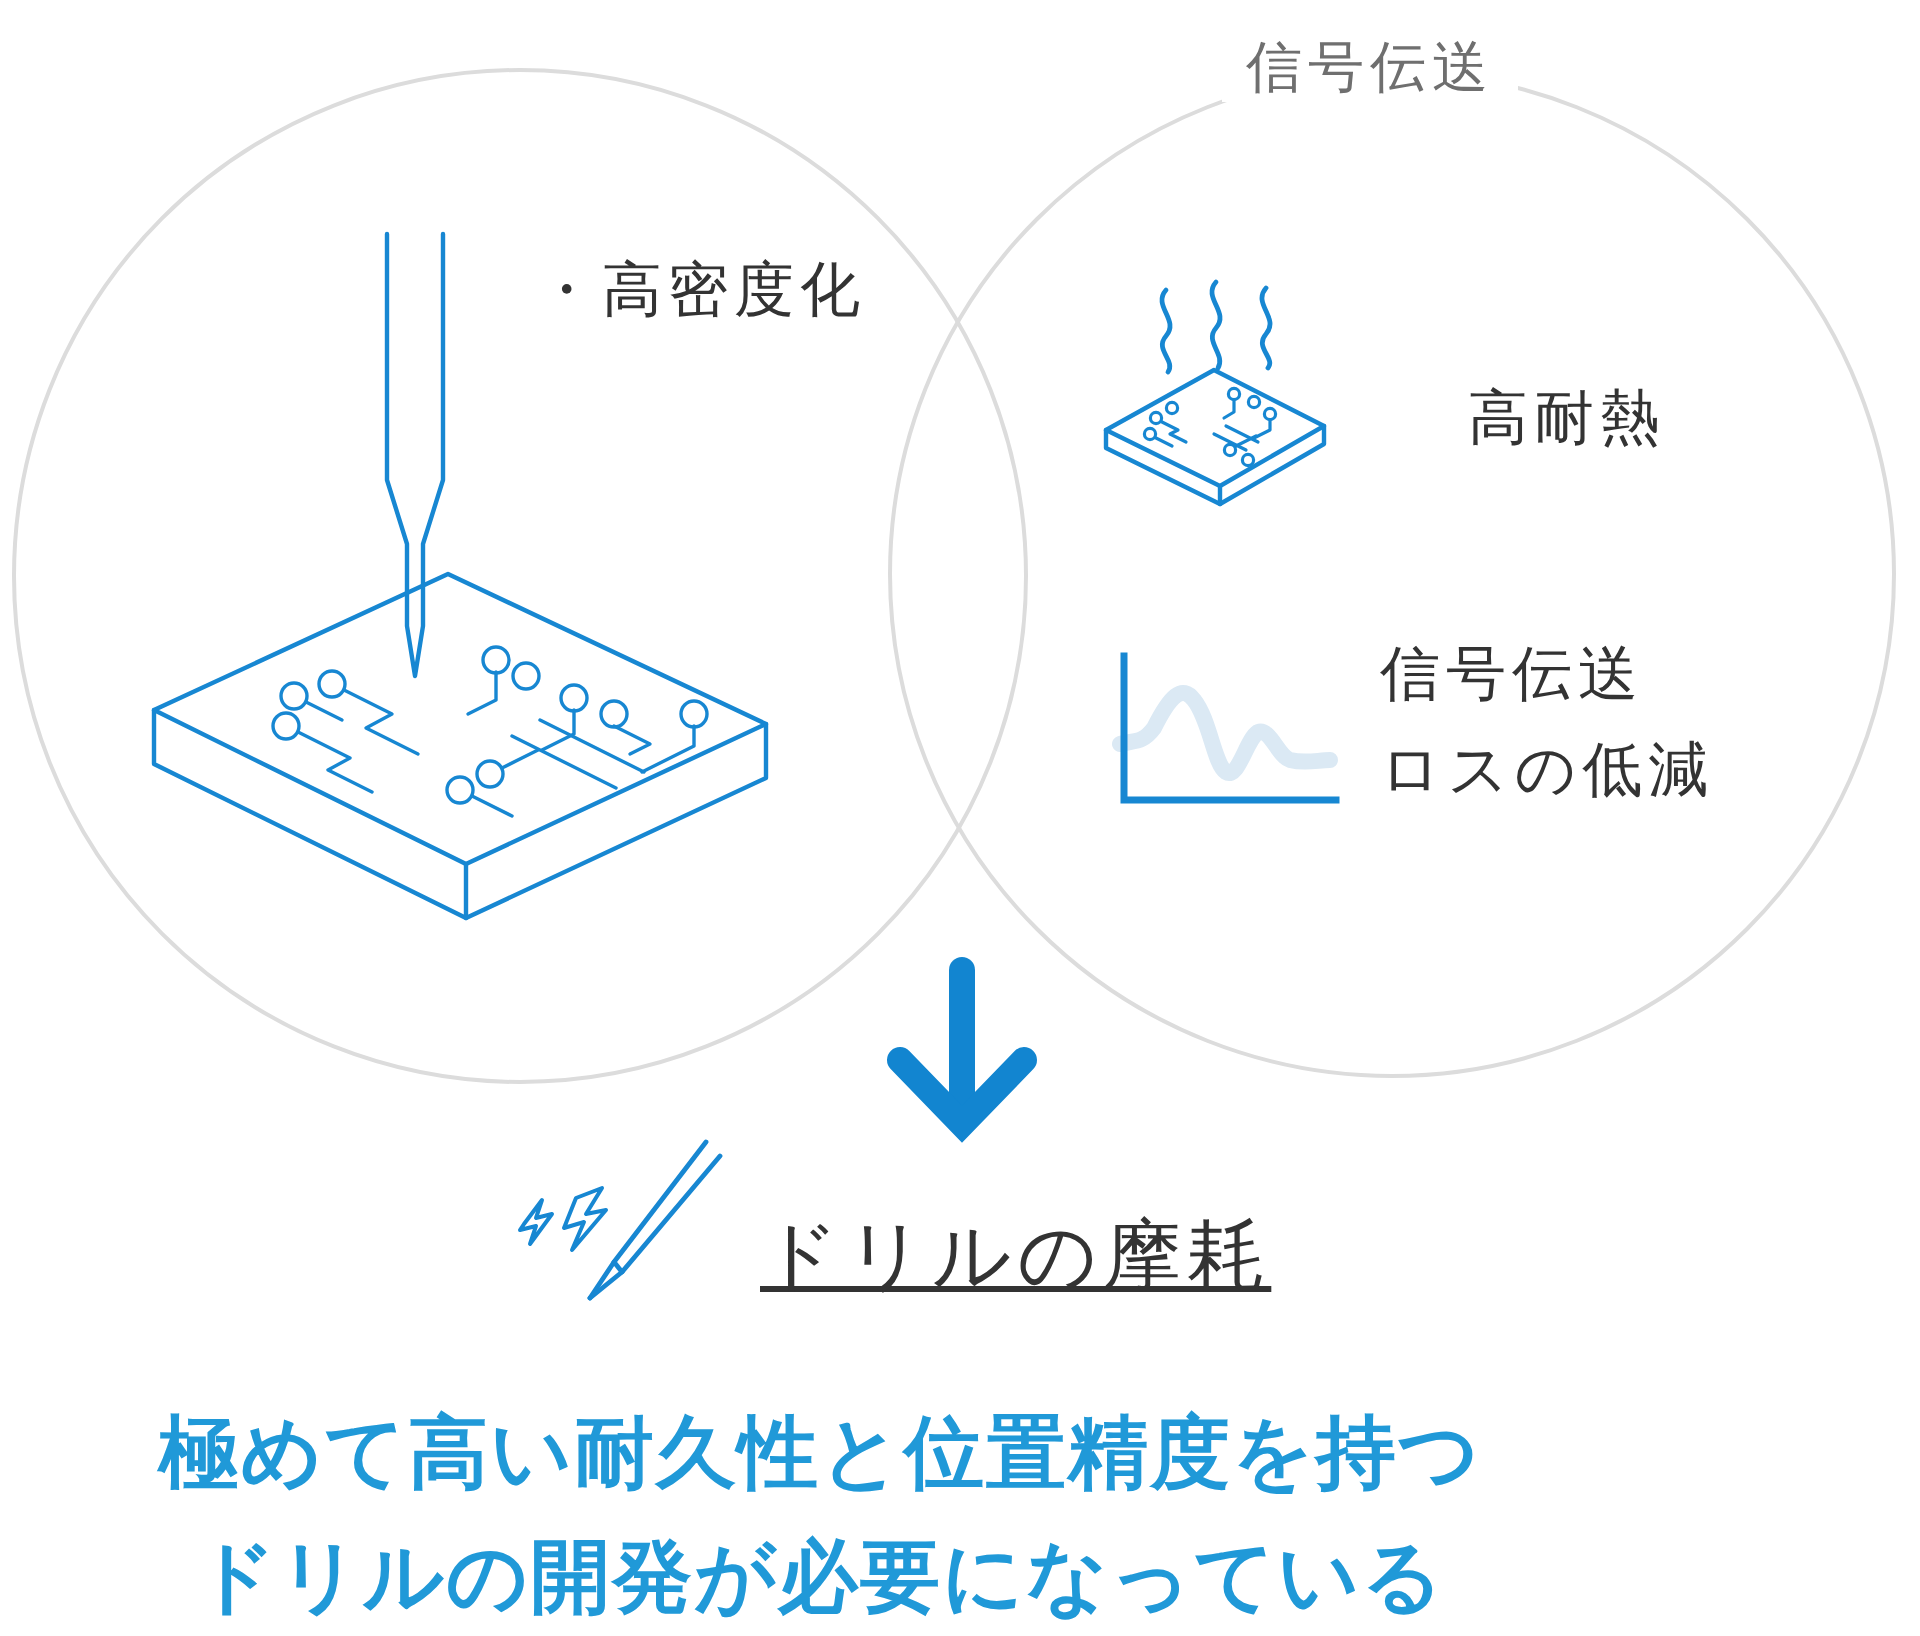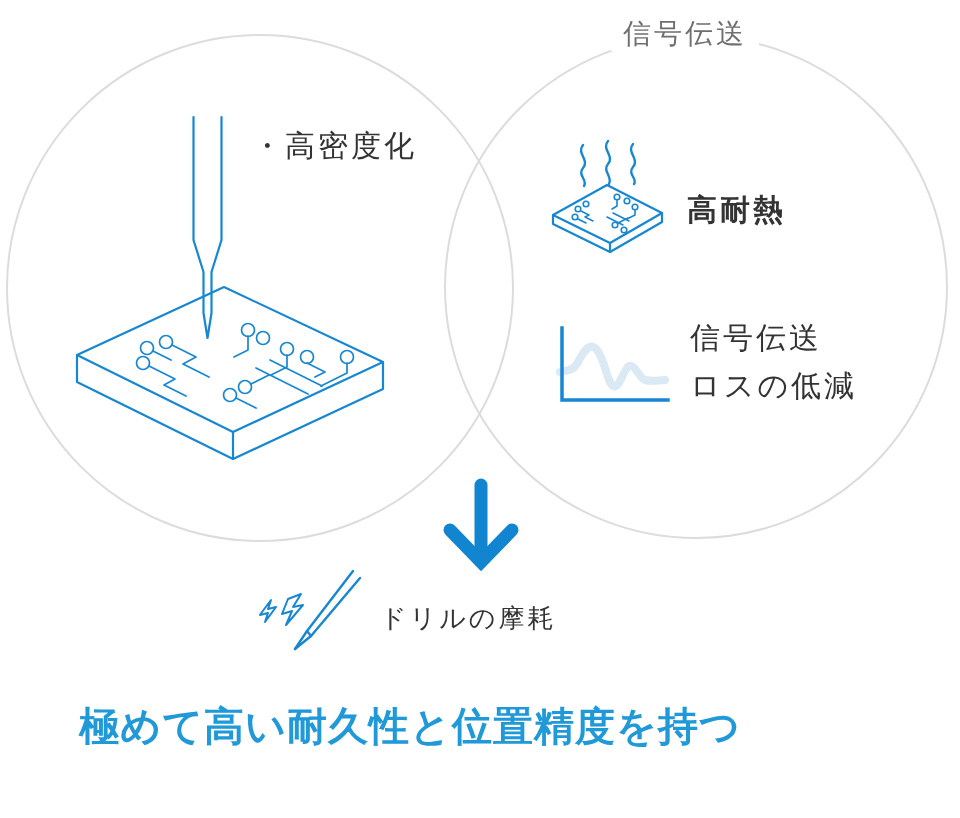"・高密度化" .bullet-list li { margin: 0 0 23px 0 -> 0 0 23px 16px }
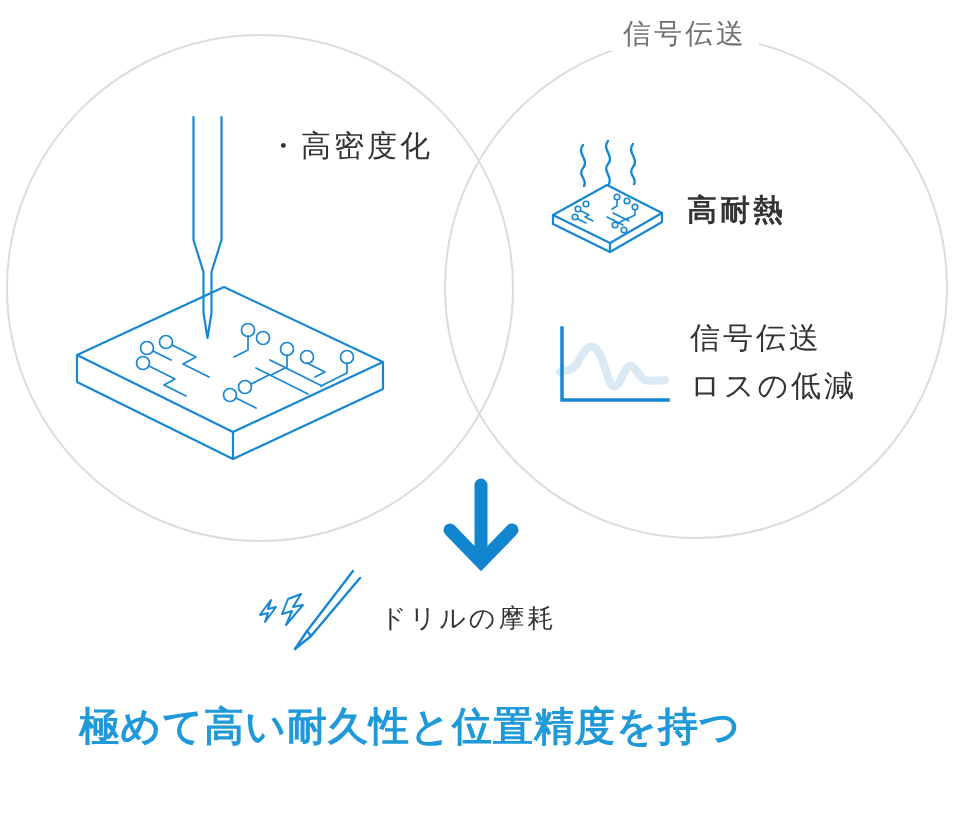"高耐熱" div.abs { font-weight: bold -> none; left: 687px -> 734px }
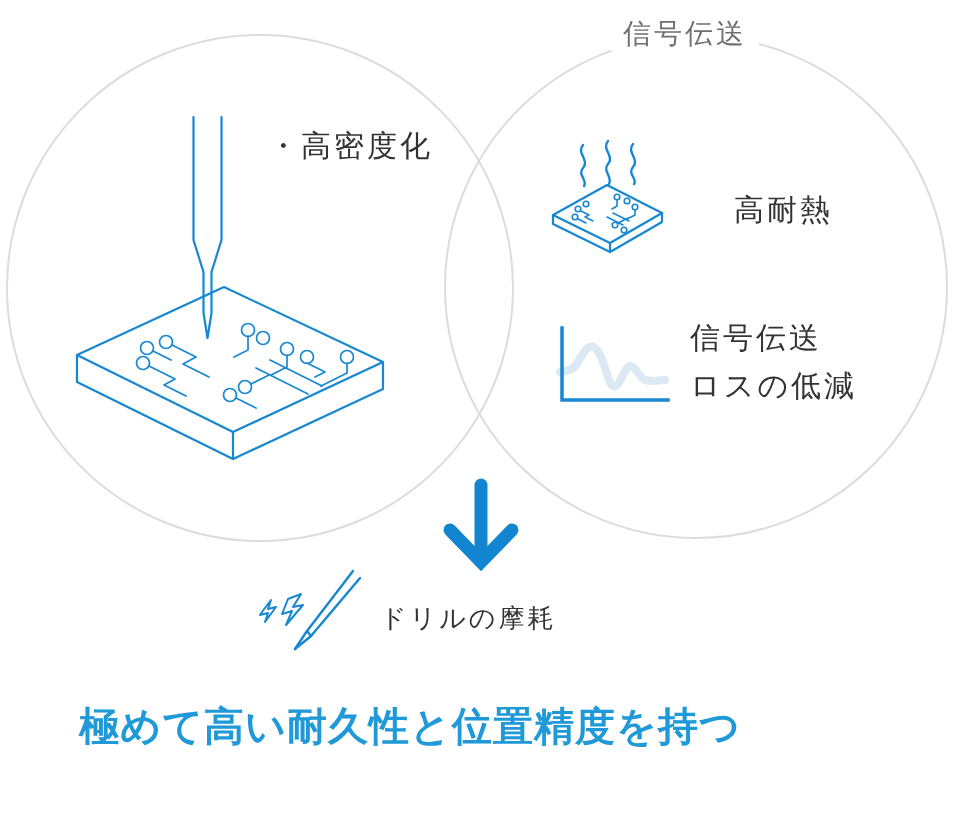"ドリルの摩耗" .wear-label { font-size: 26px -> 39px; text-decoration: none -> underline }
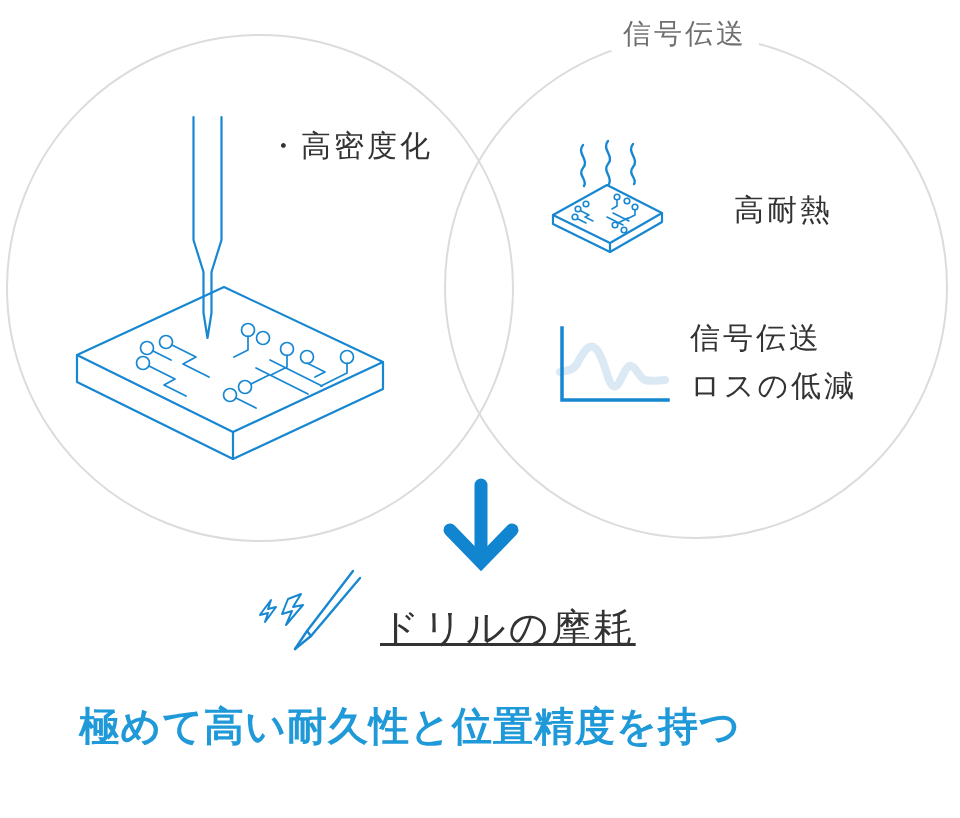"ドリルの開発が必要になっている" div.abs { html: none -> <div>ドリルの開発が必要になっている</div> }
